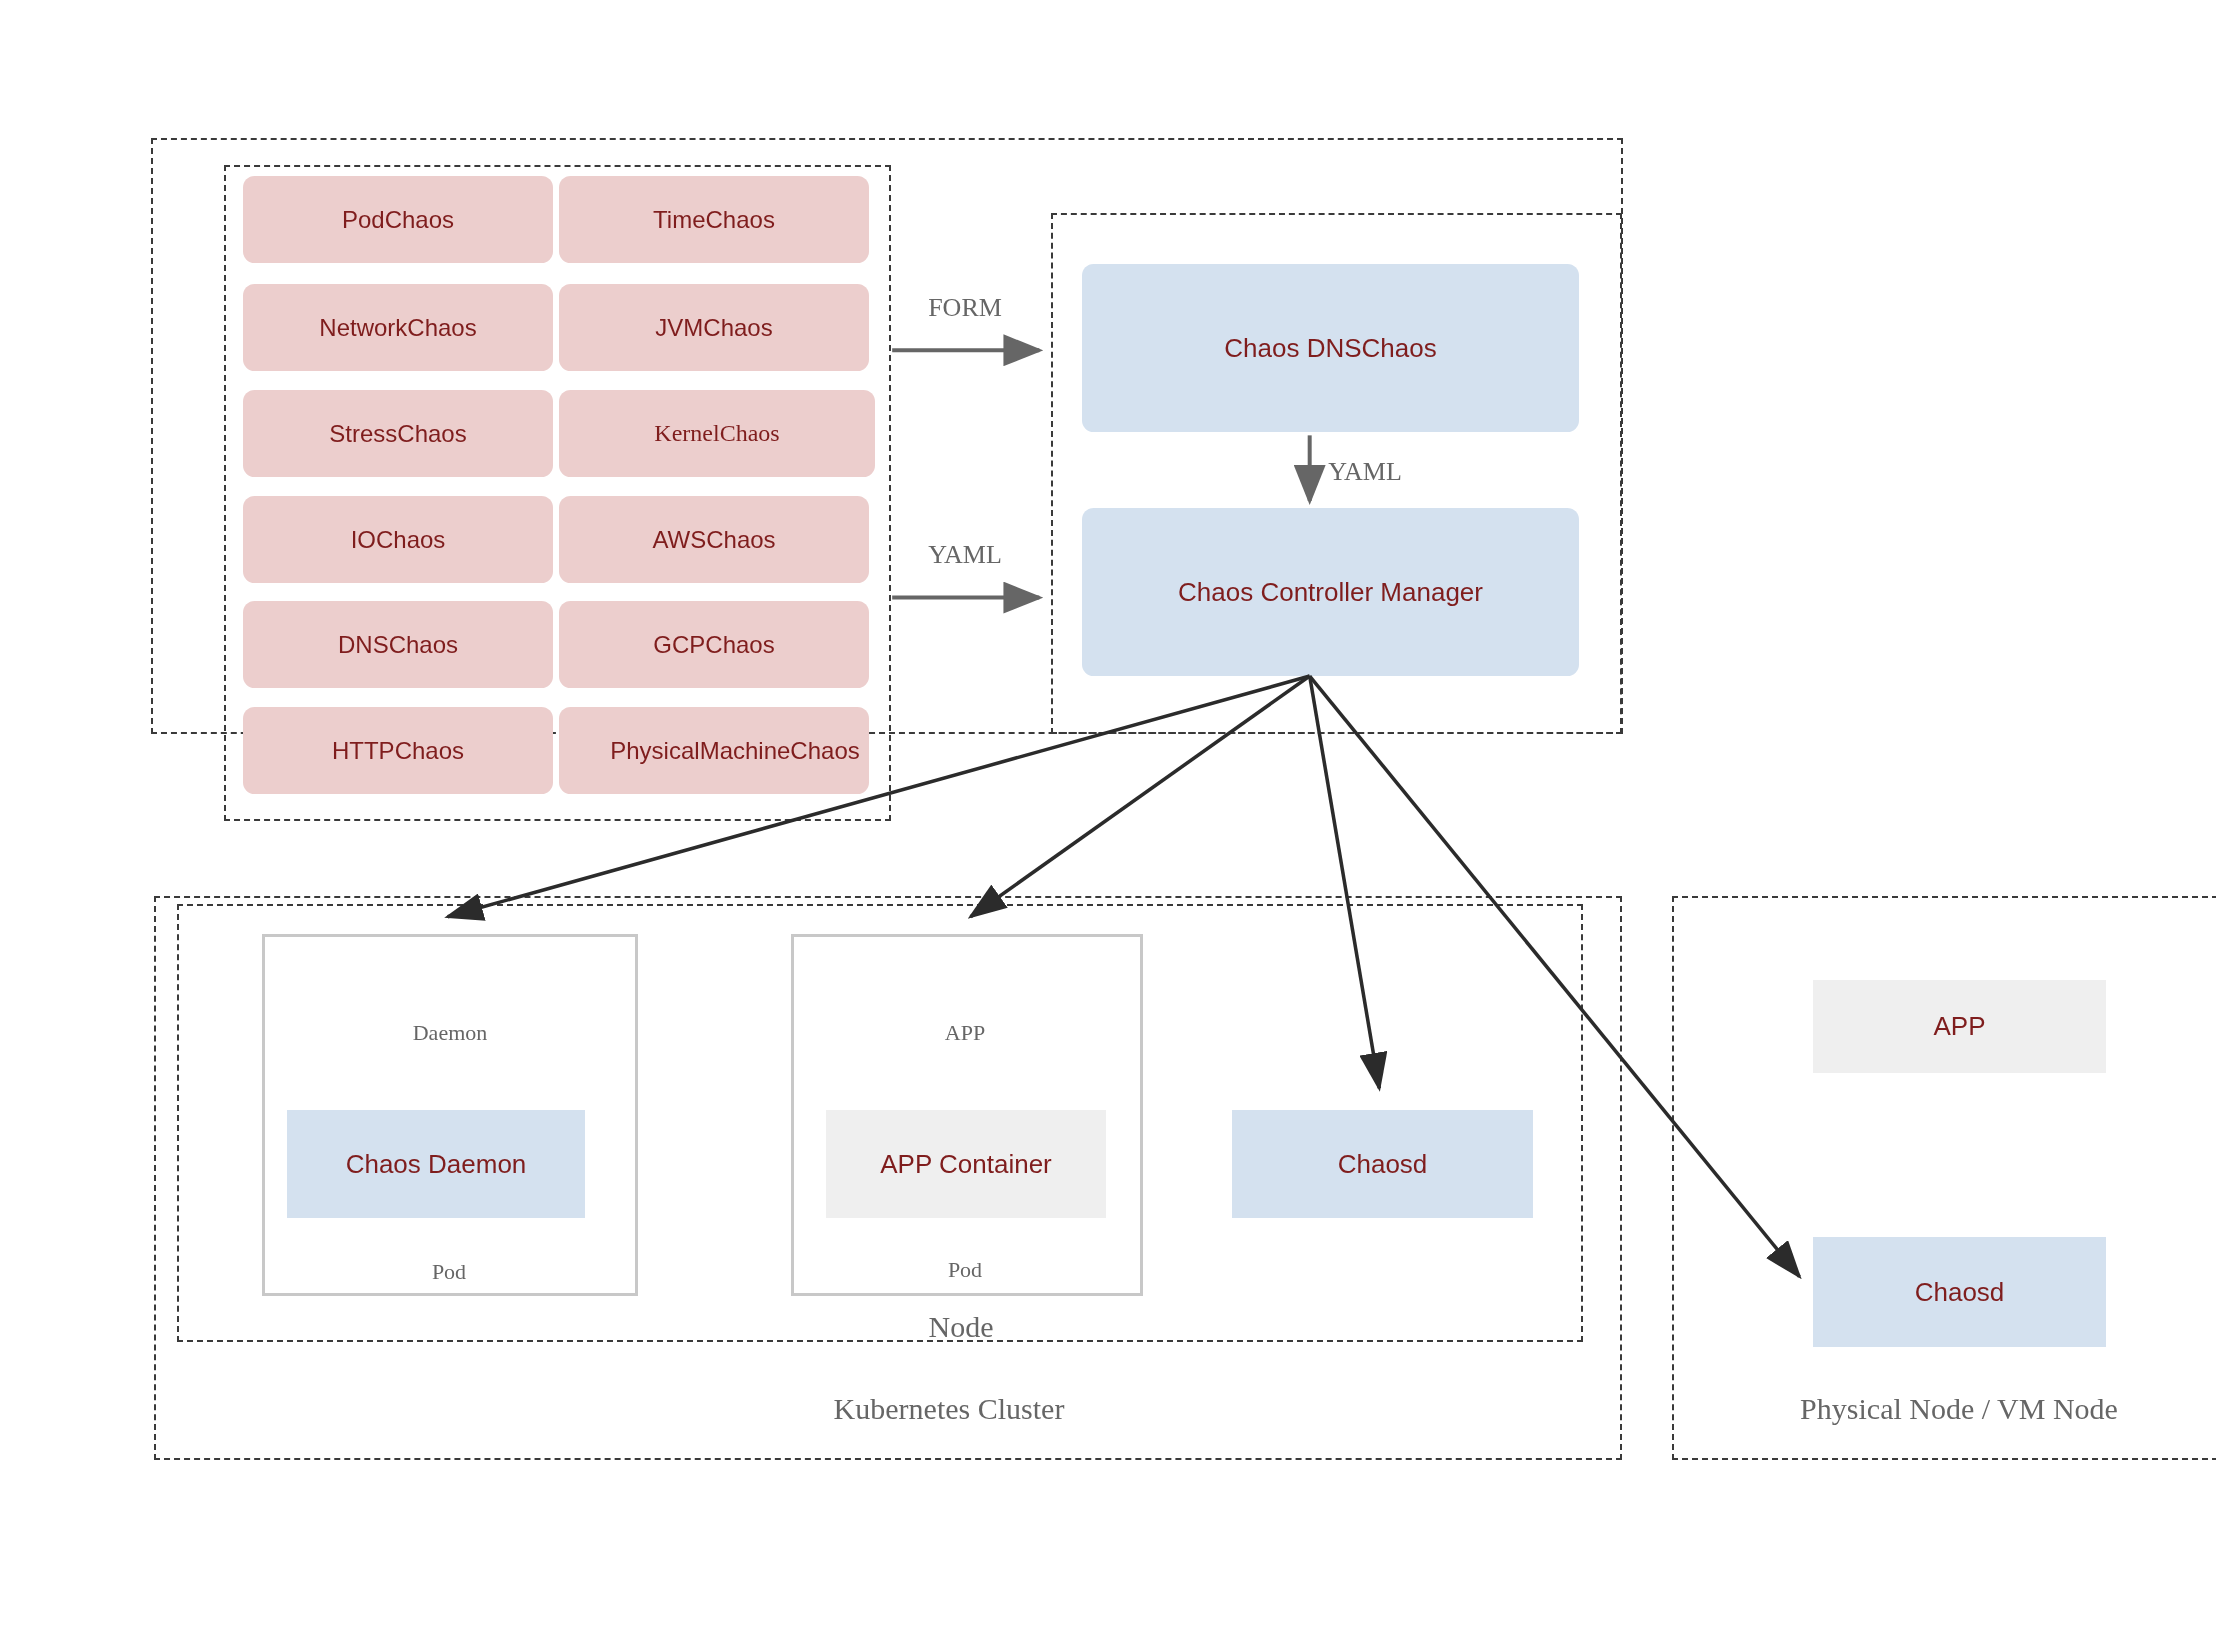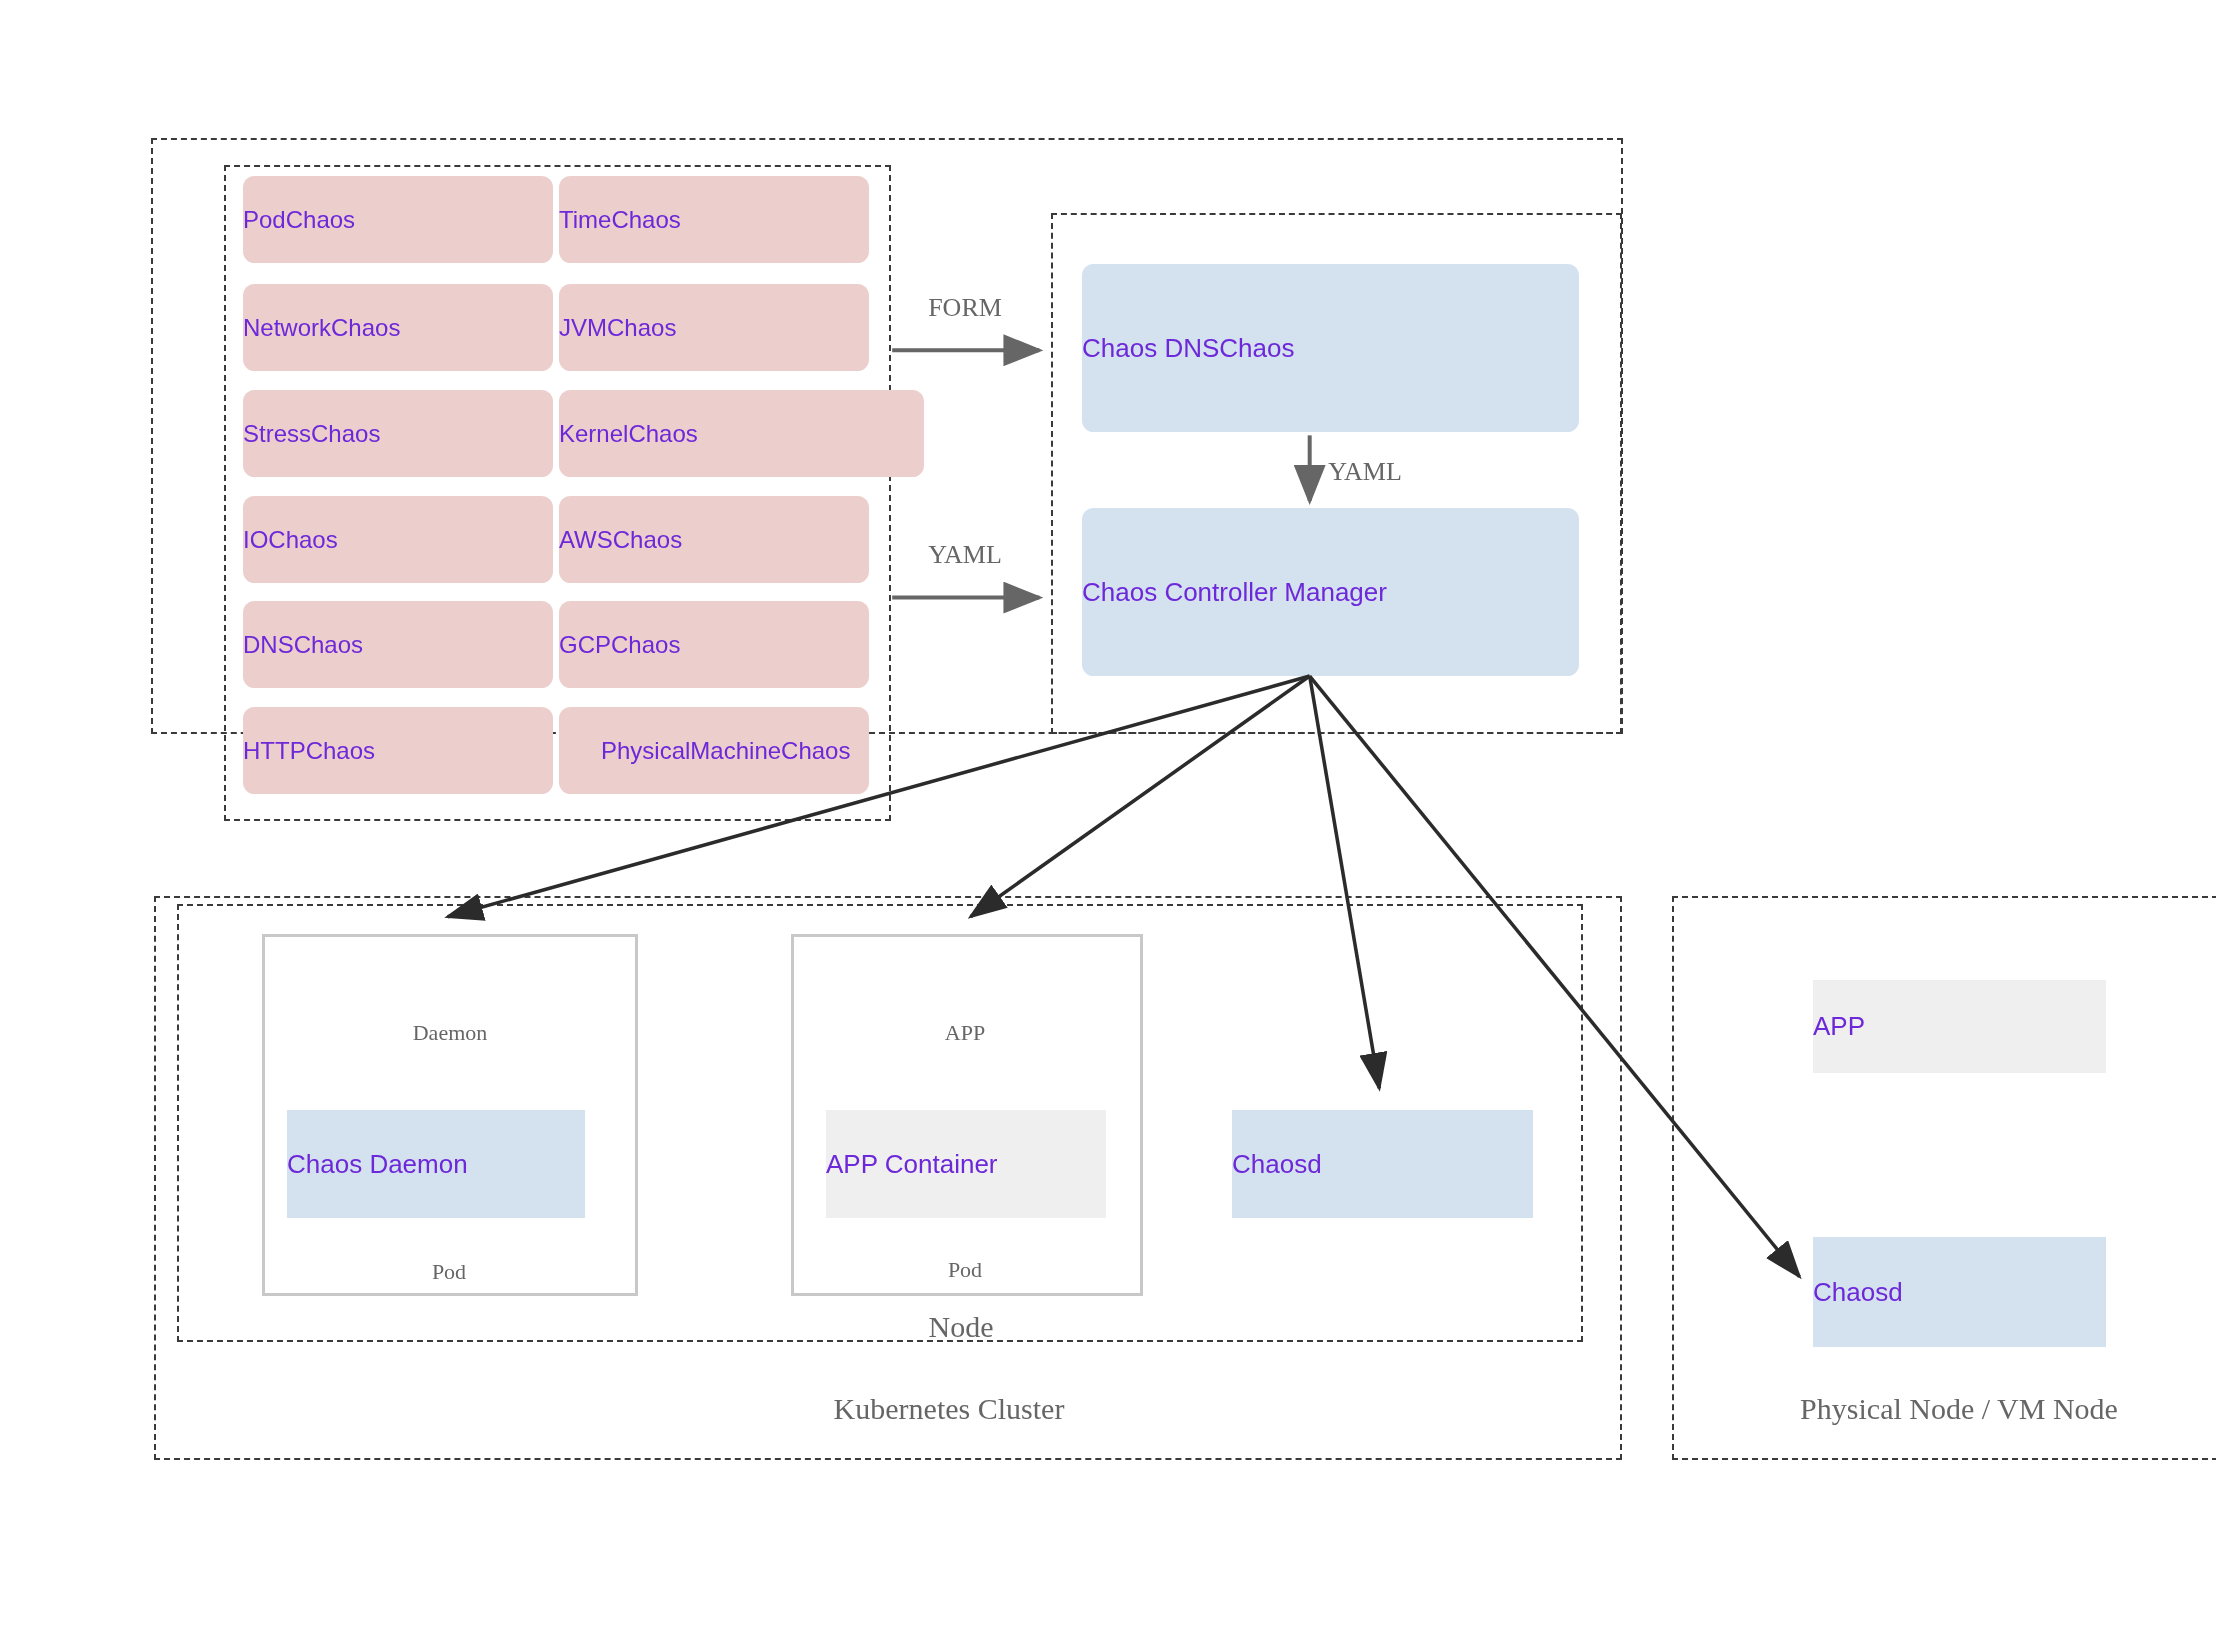"PodChaos" .node-box { color: #6d28d9 -> #7f1d1d; justify-content: flex-start -> center }
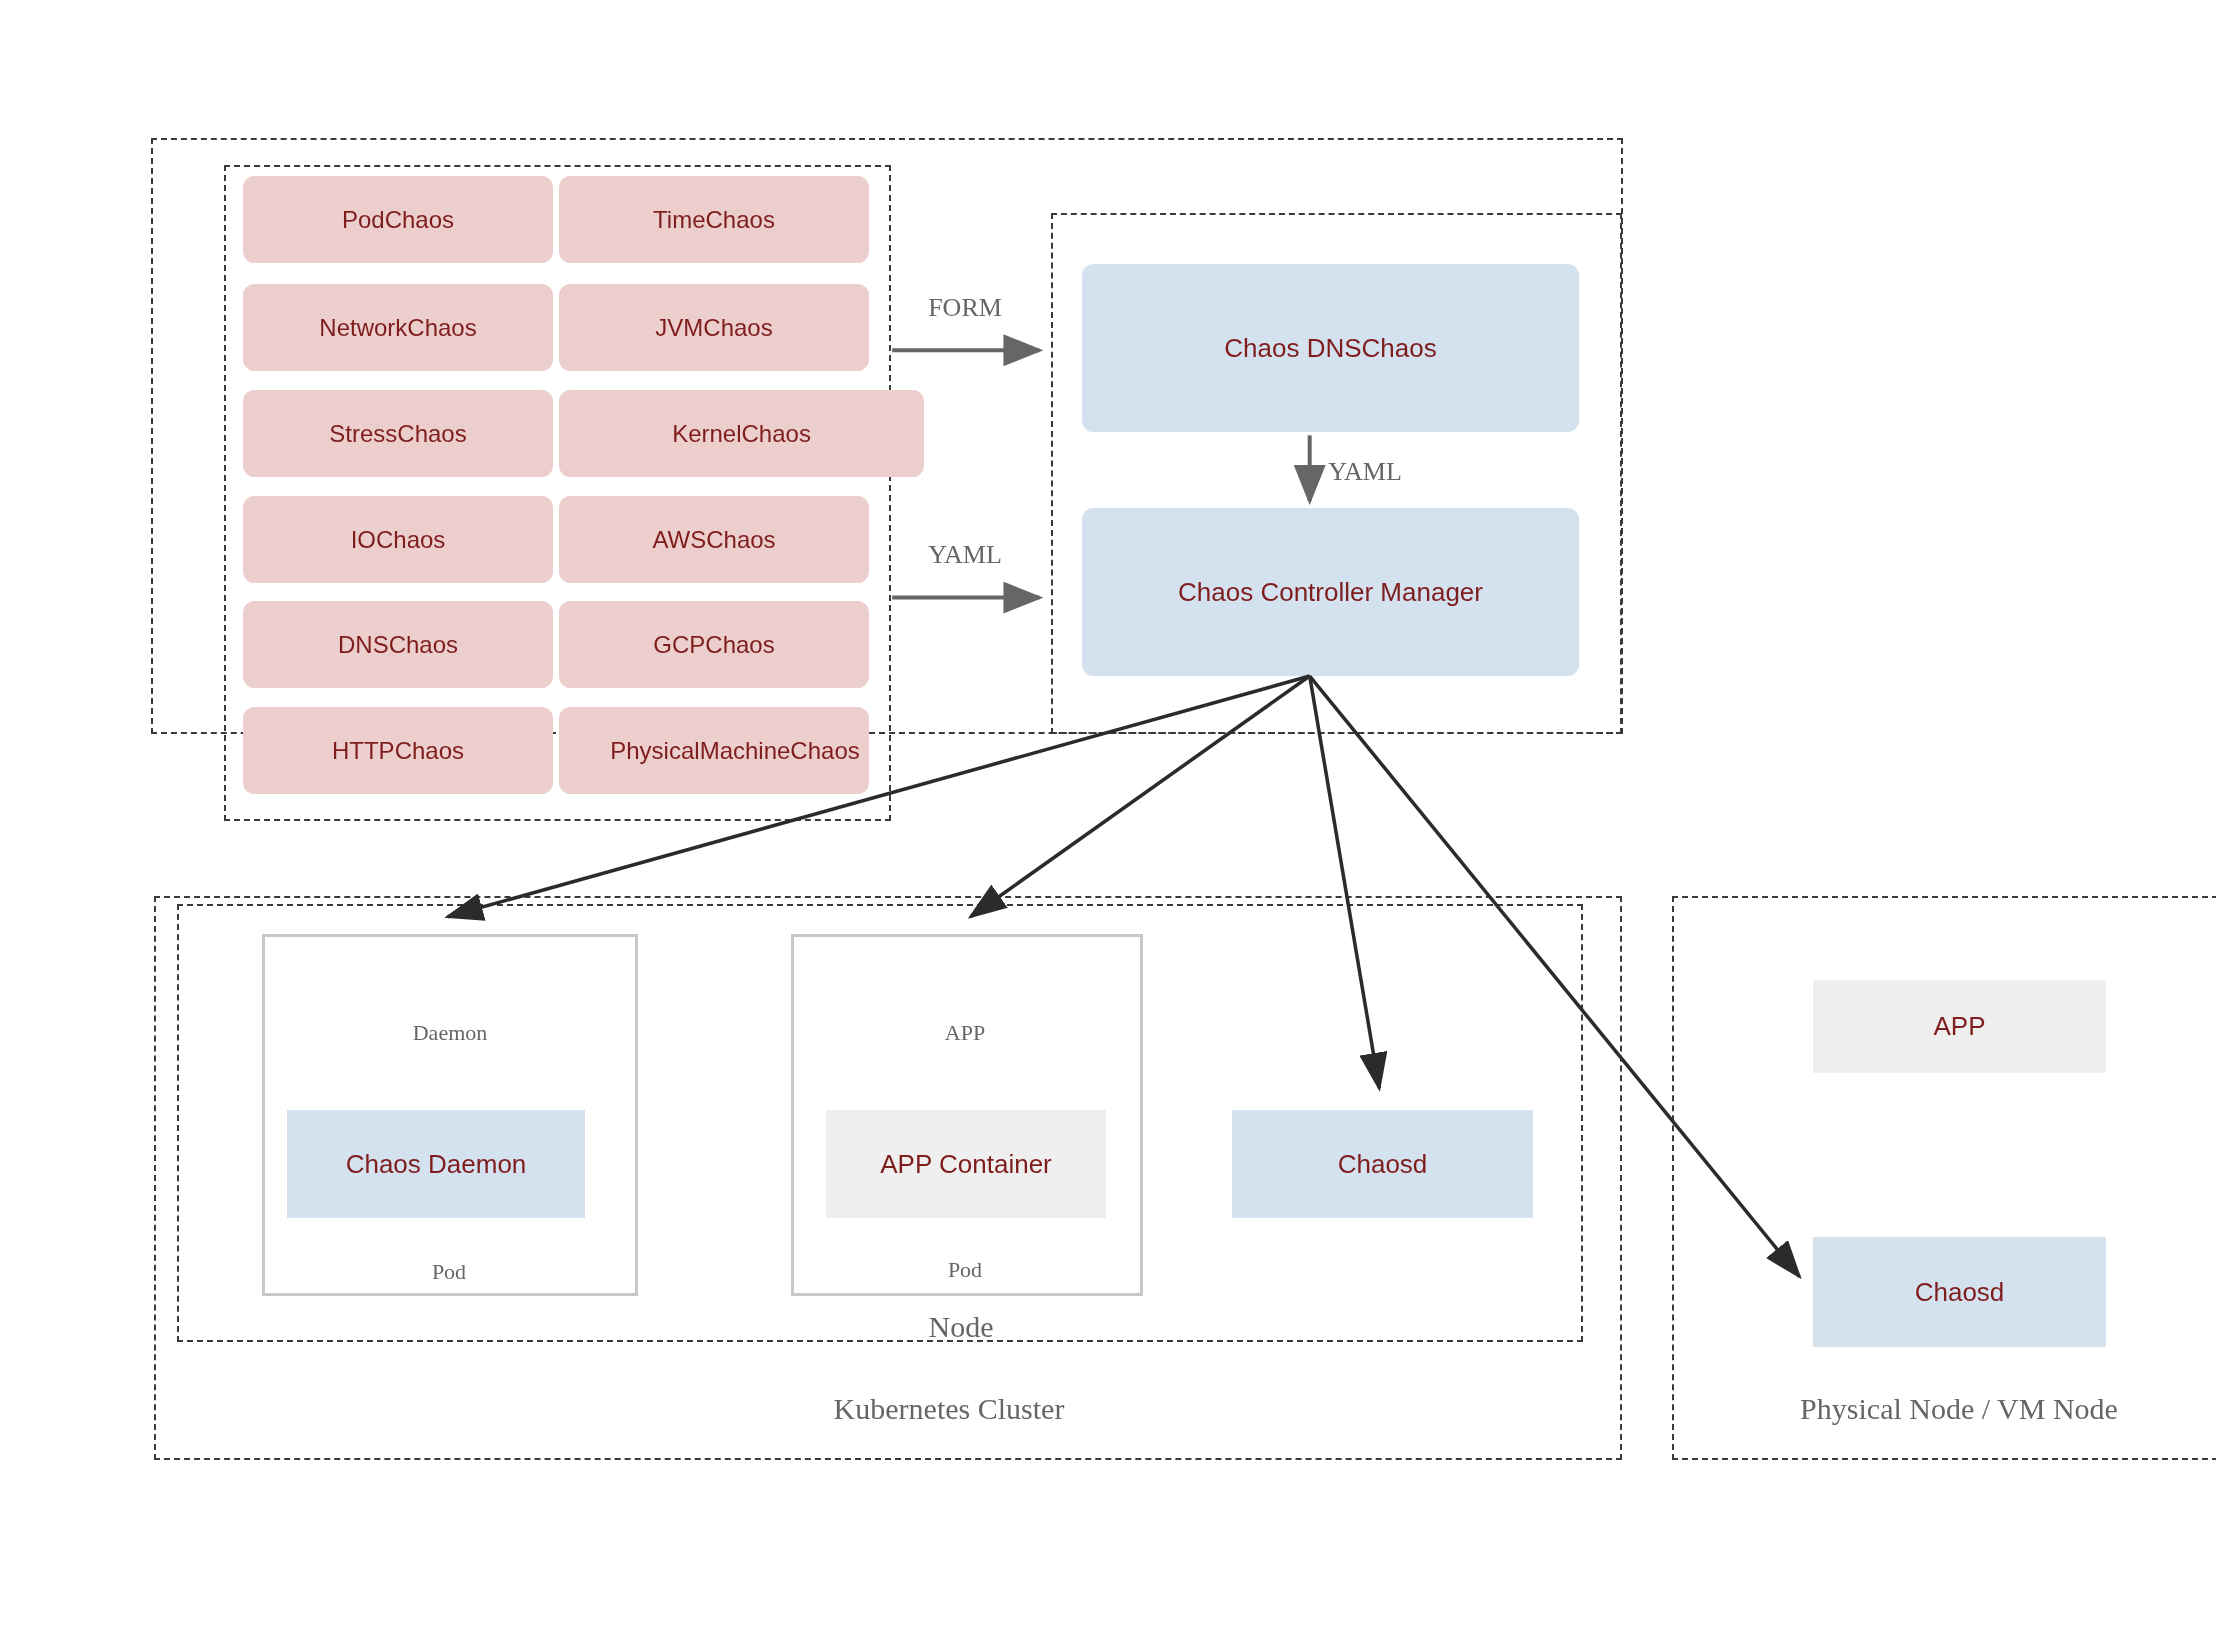"KernelChaos" div.node-box { font-family: none -> Liberation Serif, serif; width: 365px -> 316px }
